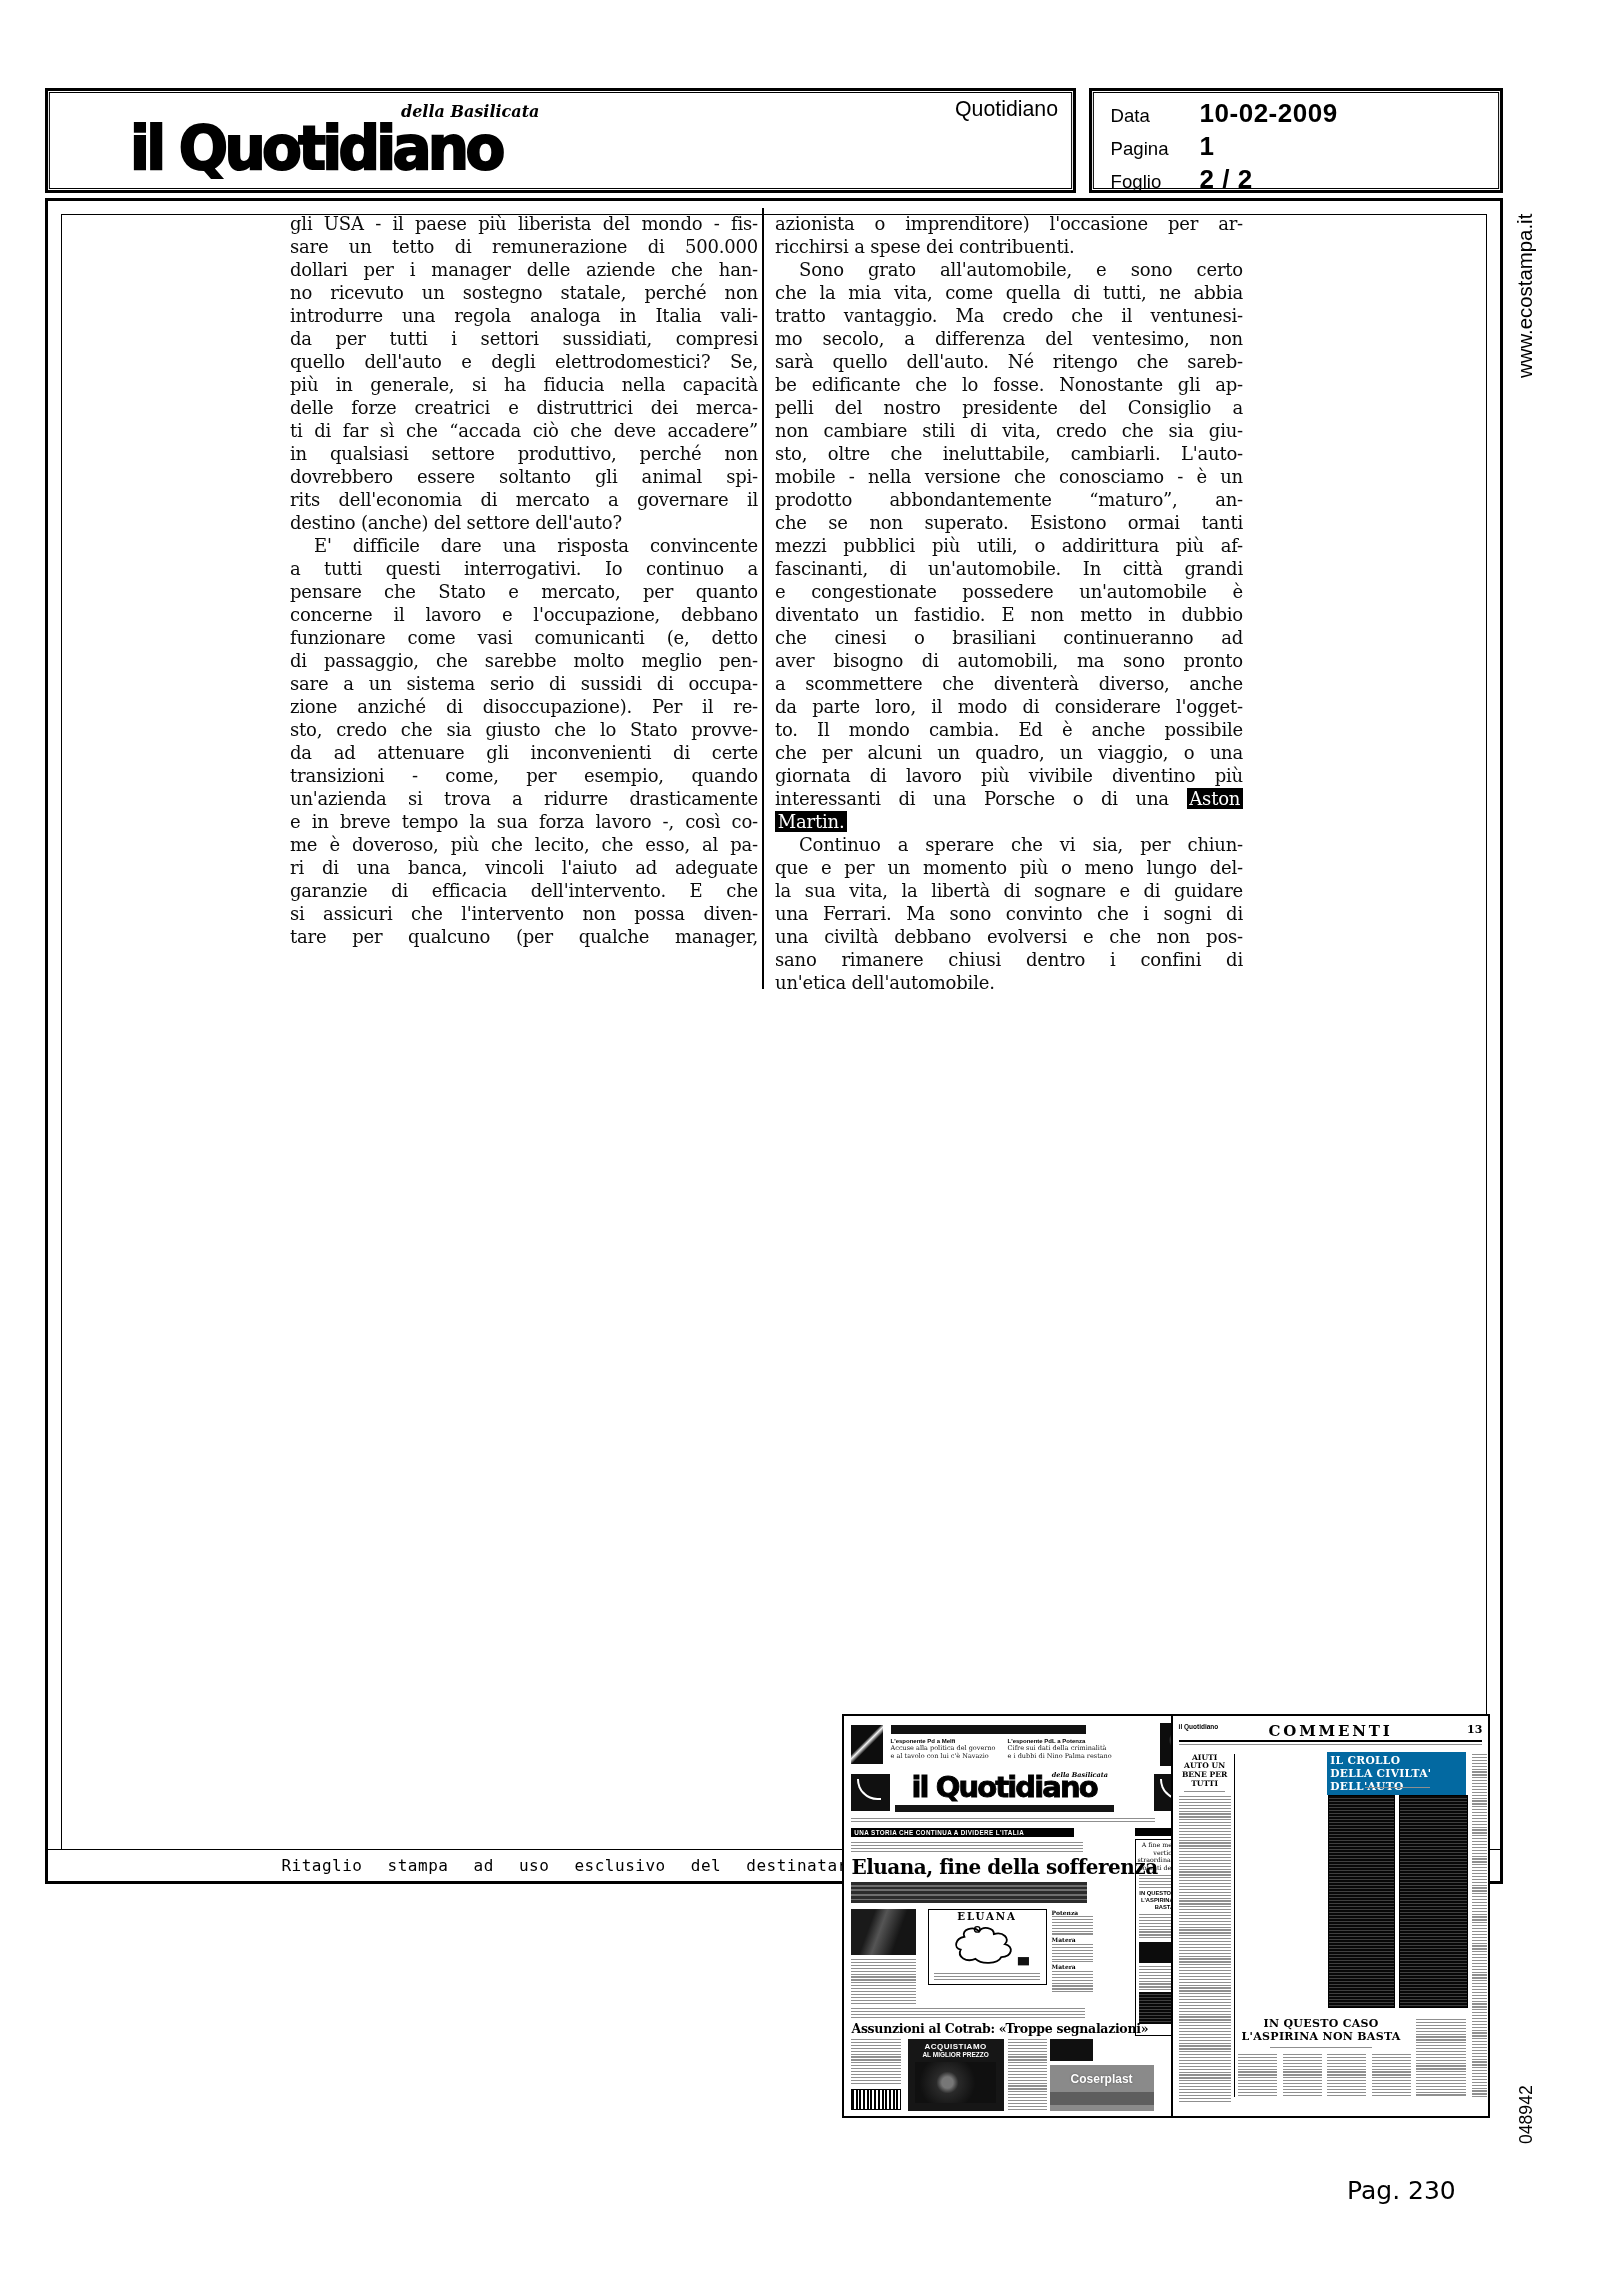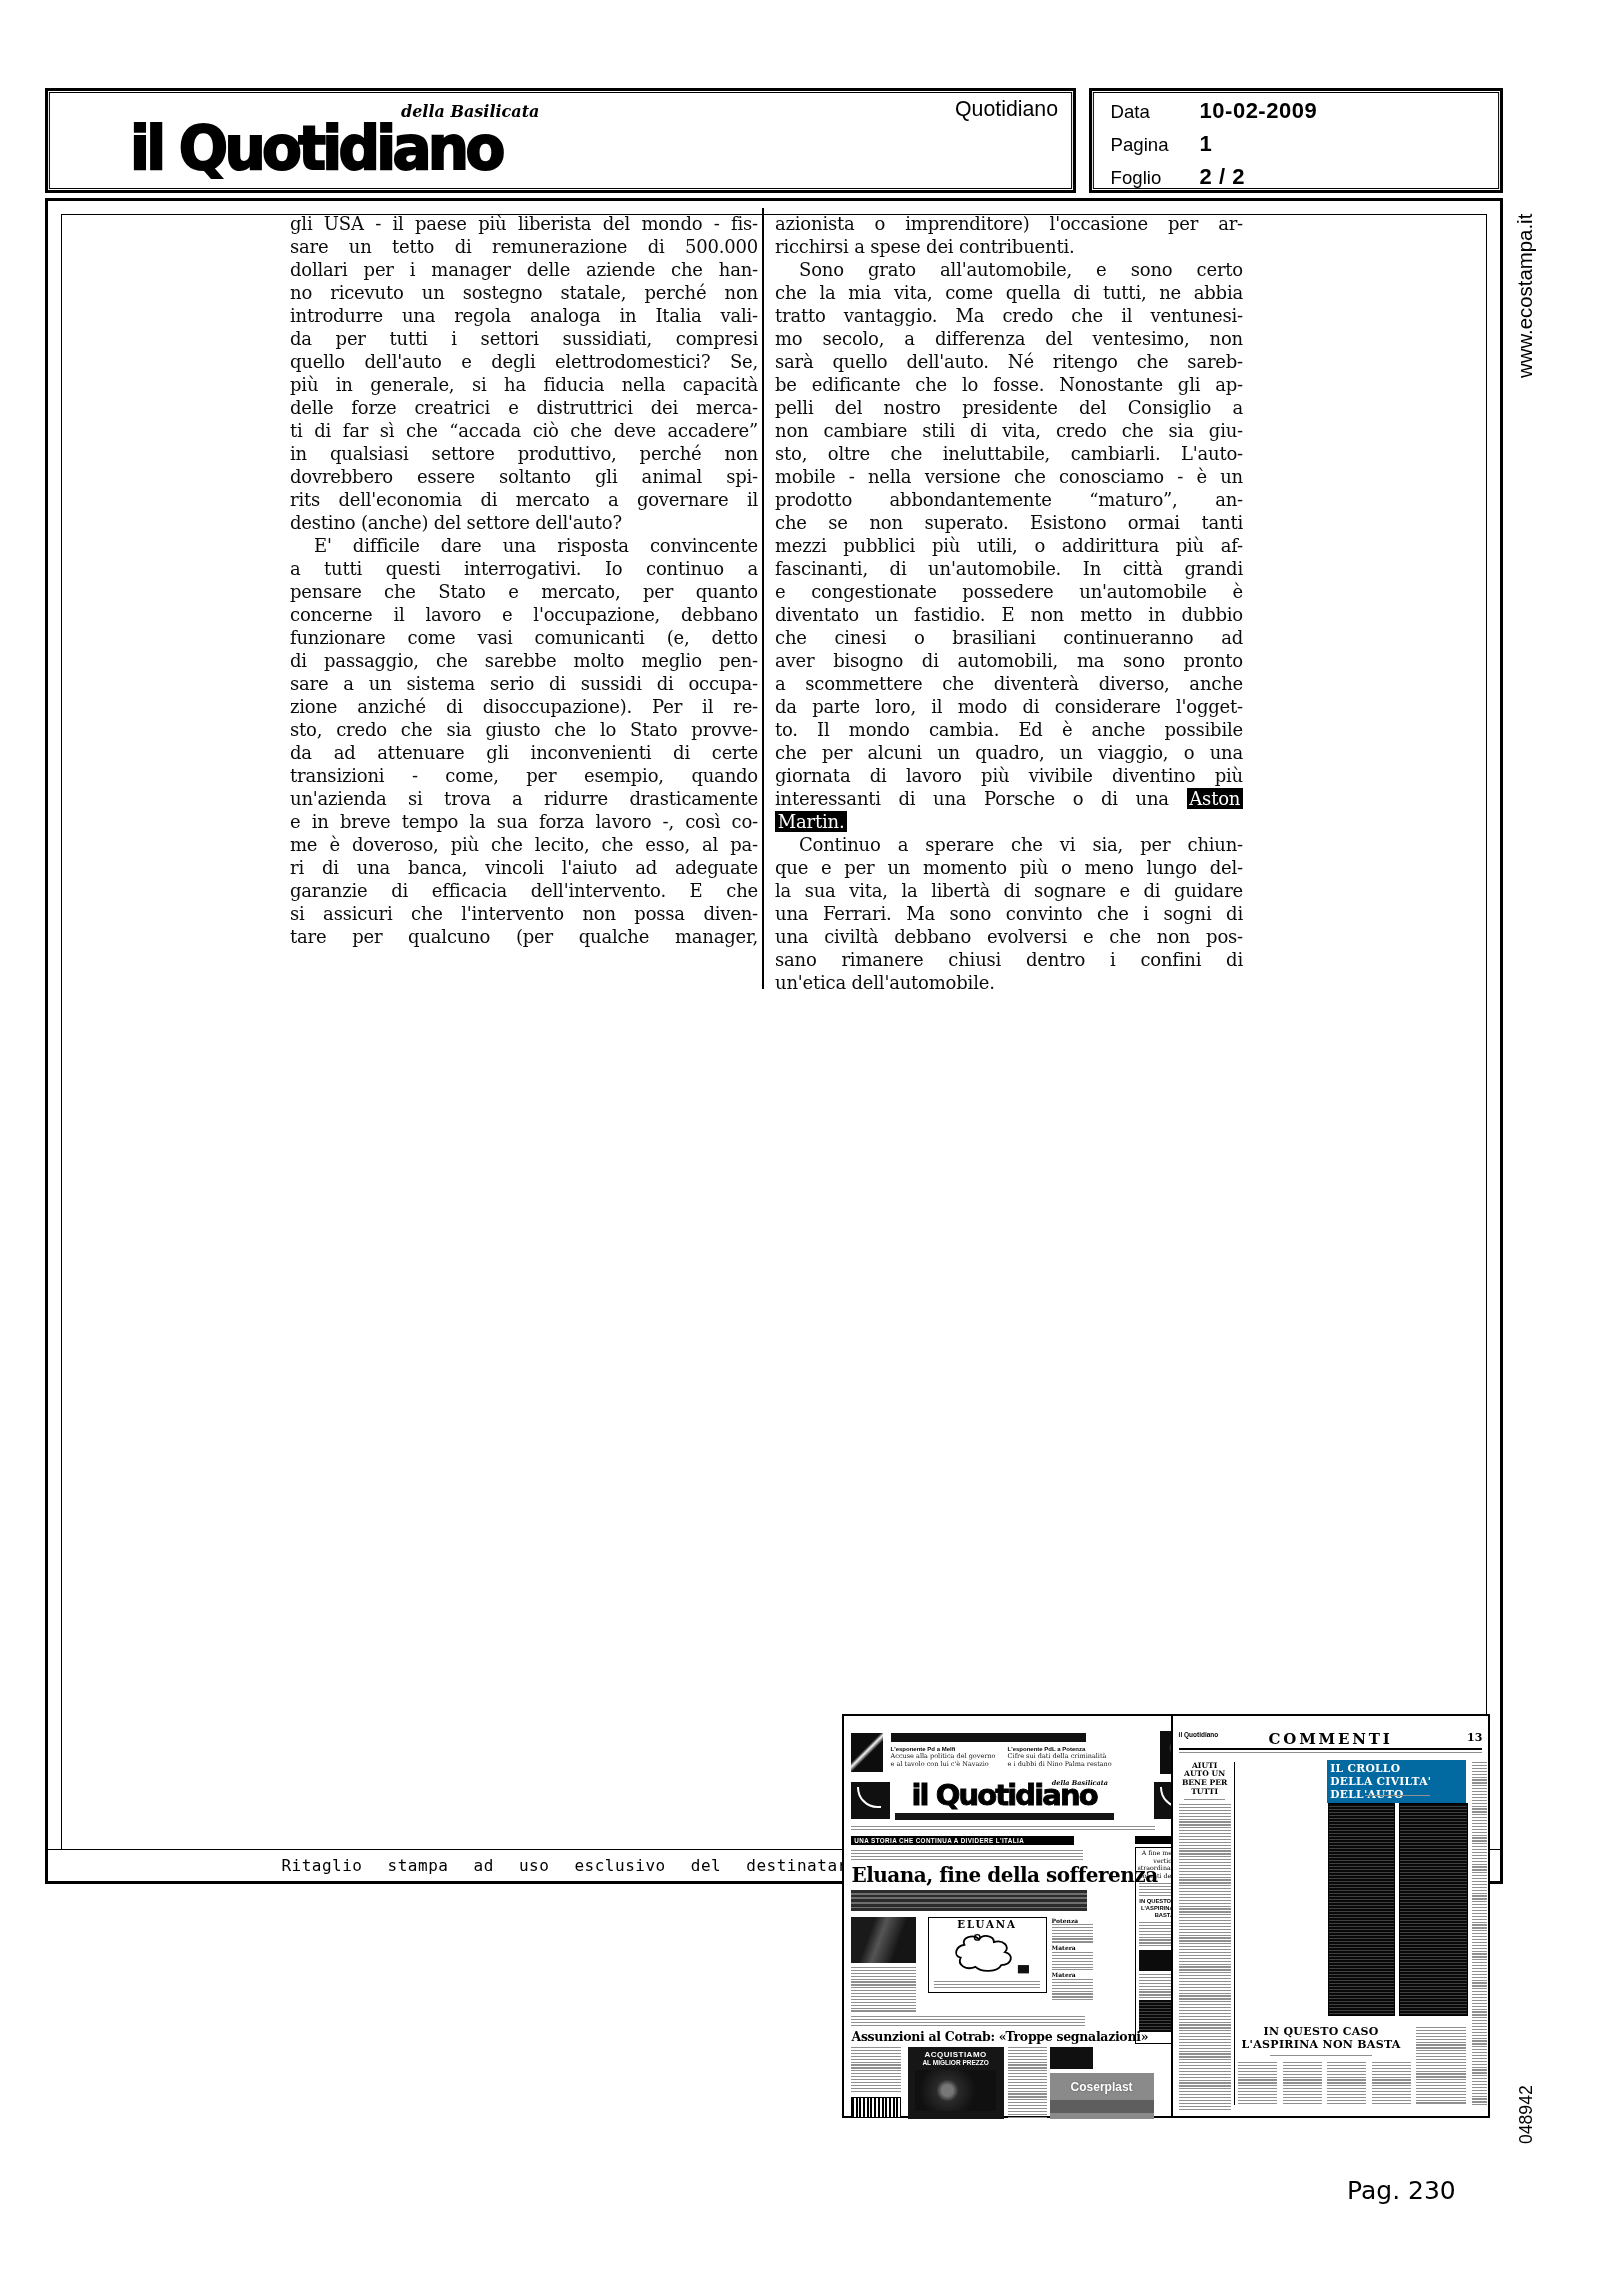"10-02-2009" .data-row .val { font-size: 22px -> 26px }
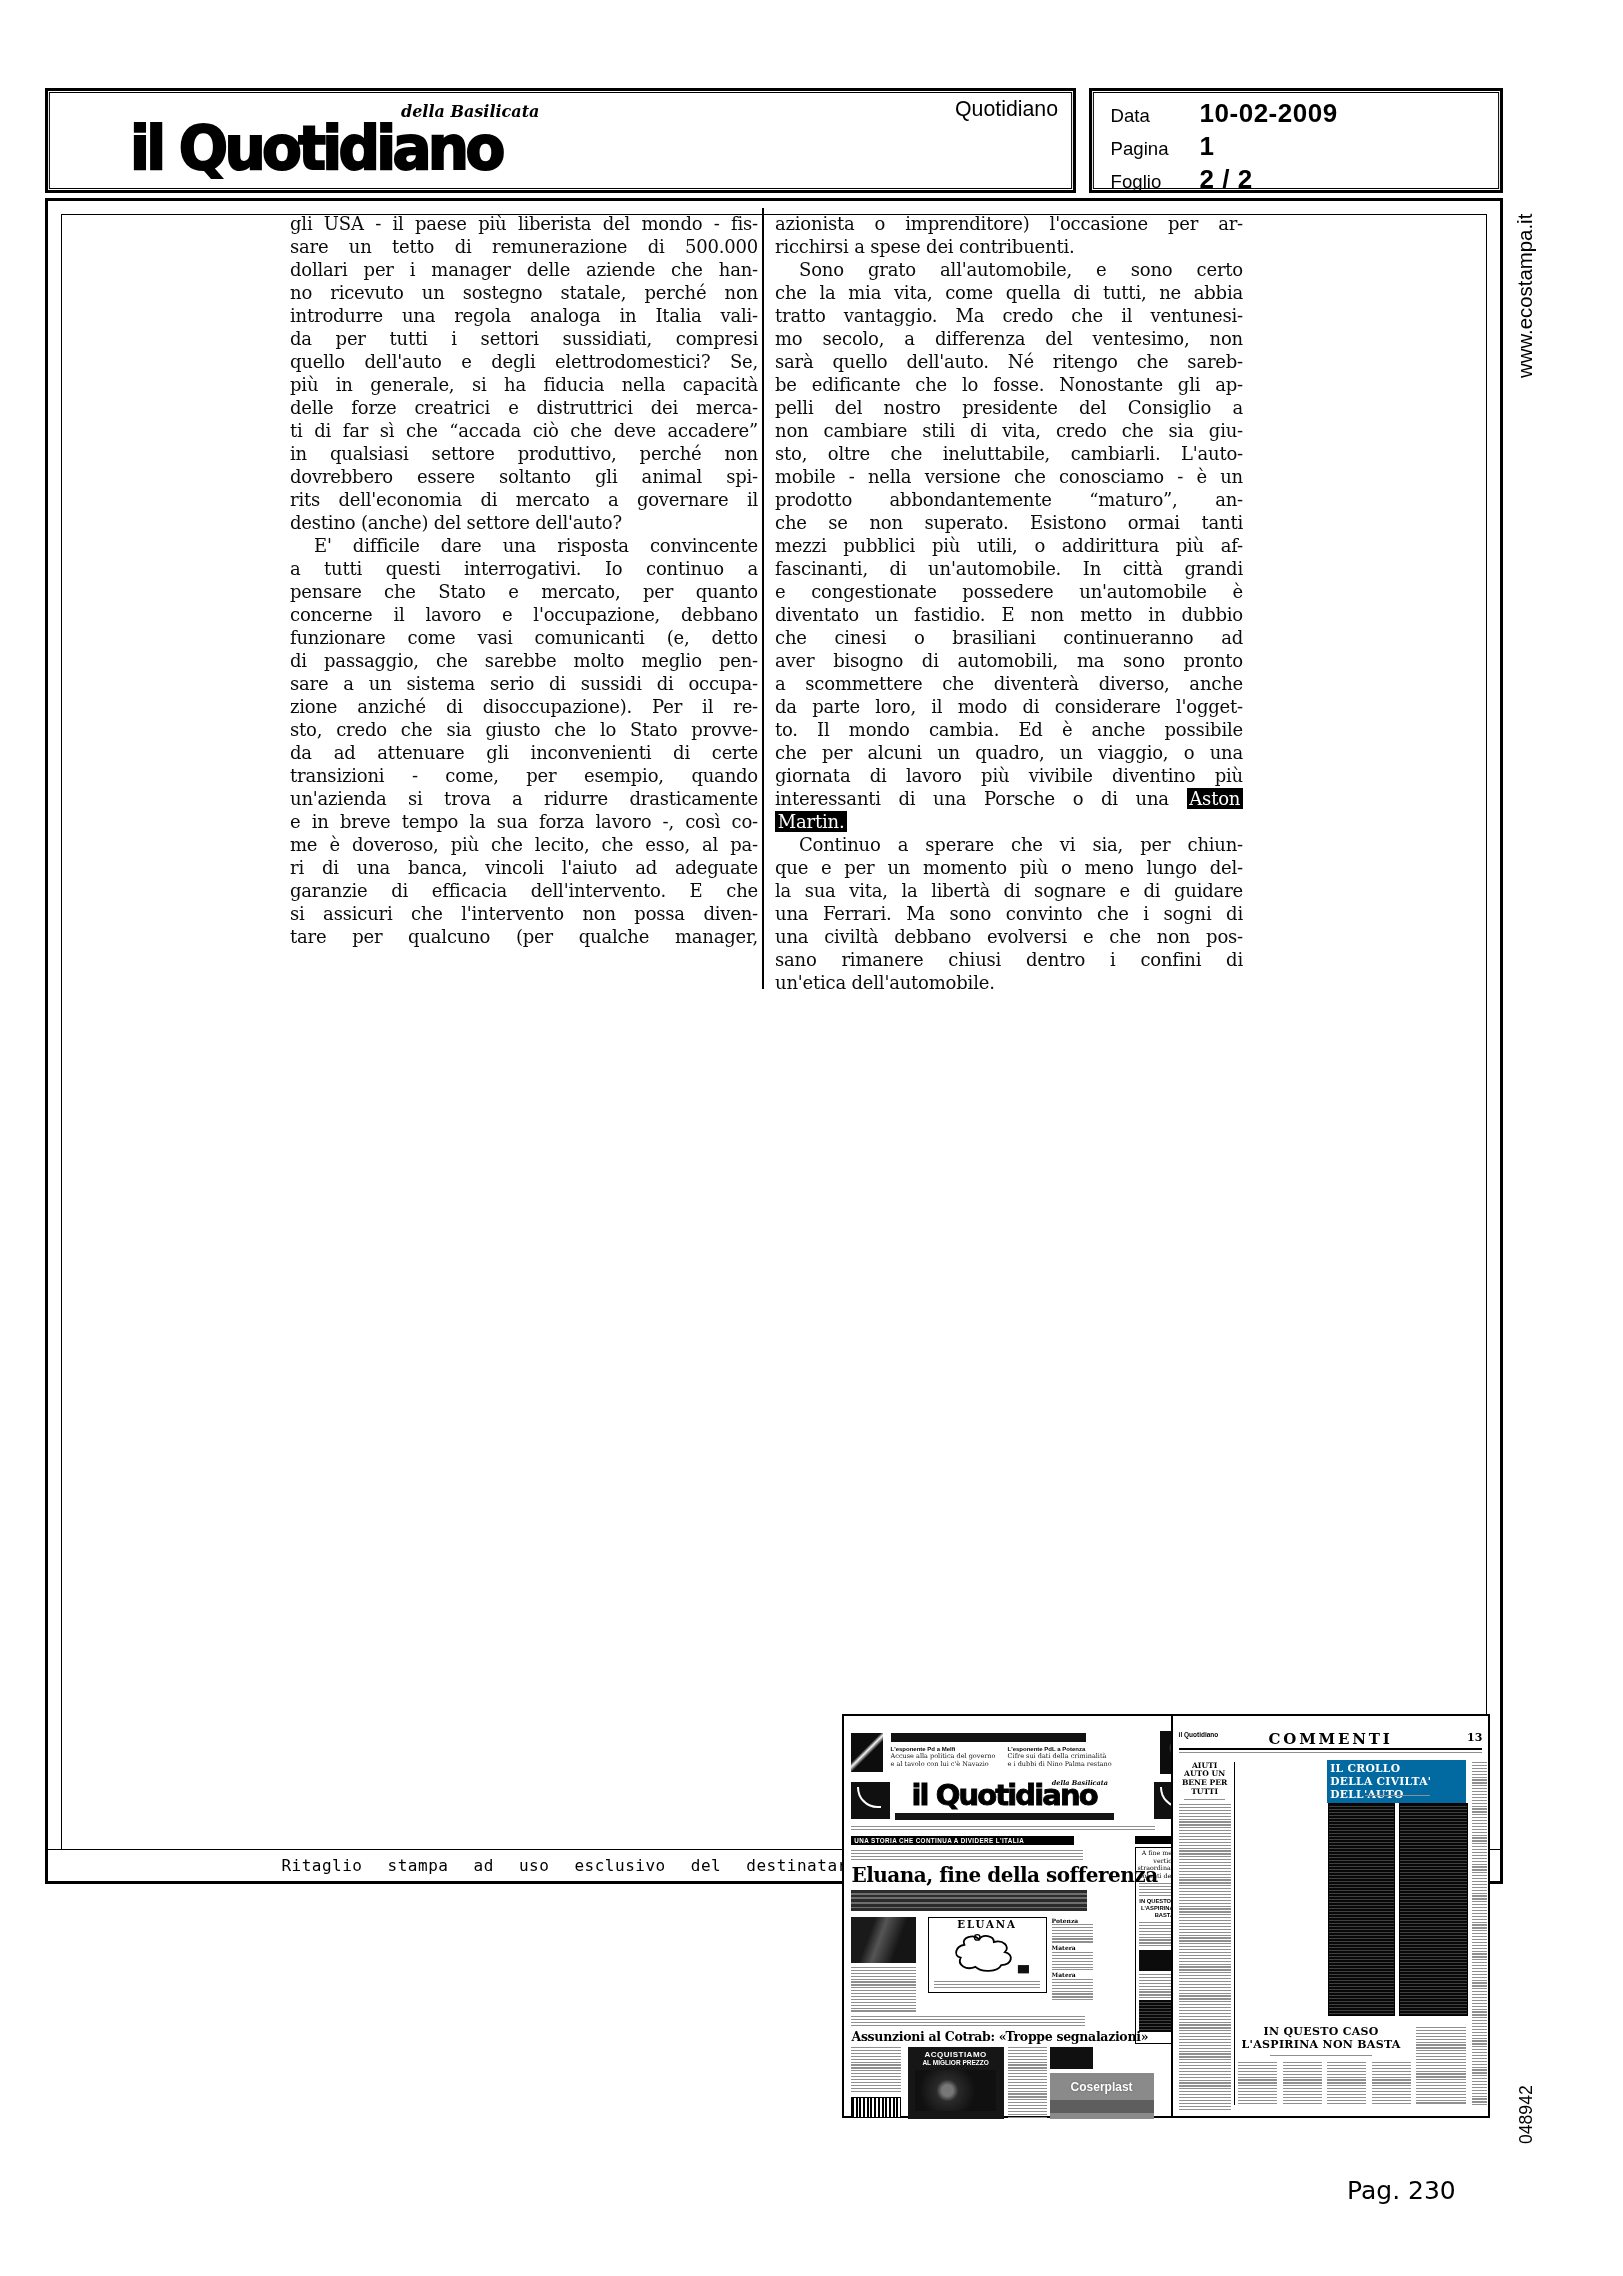"COMMENTI" .t-abs { margin-top: 8px -> none }
